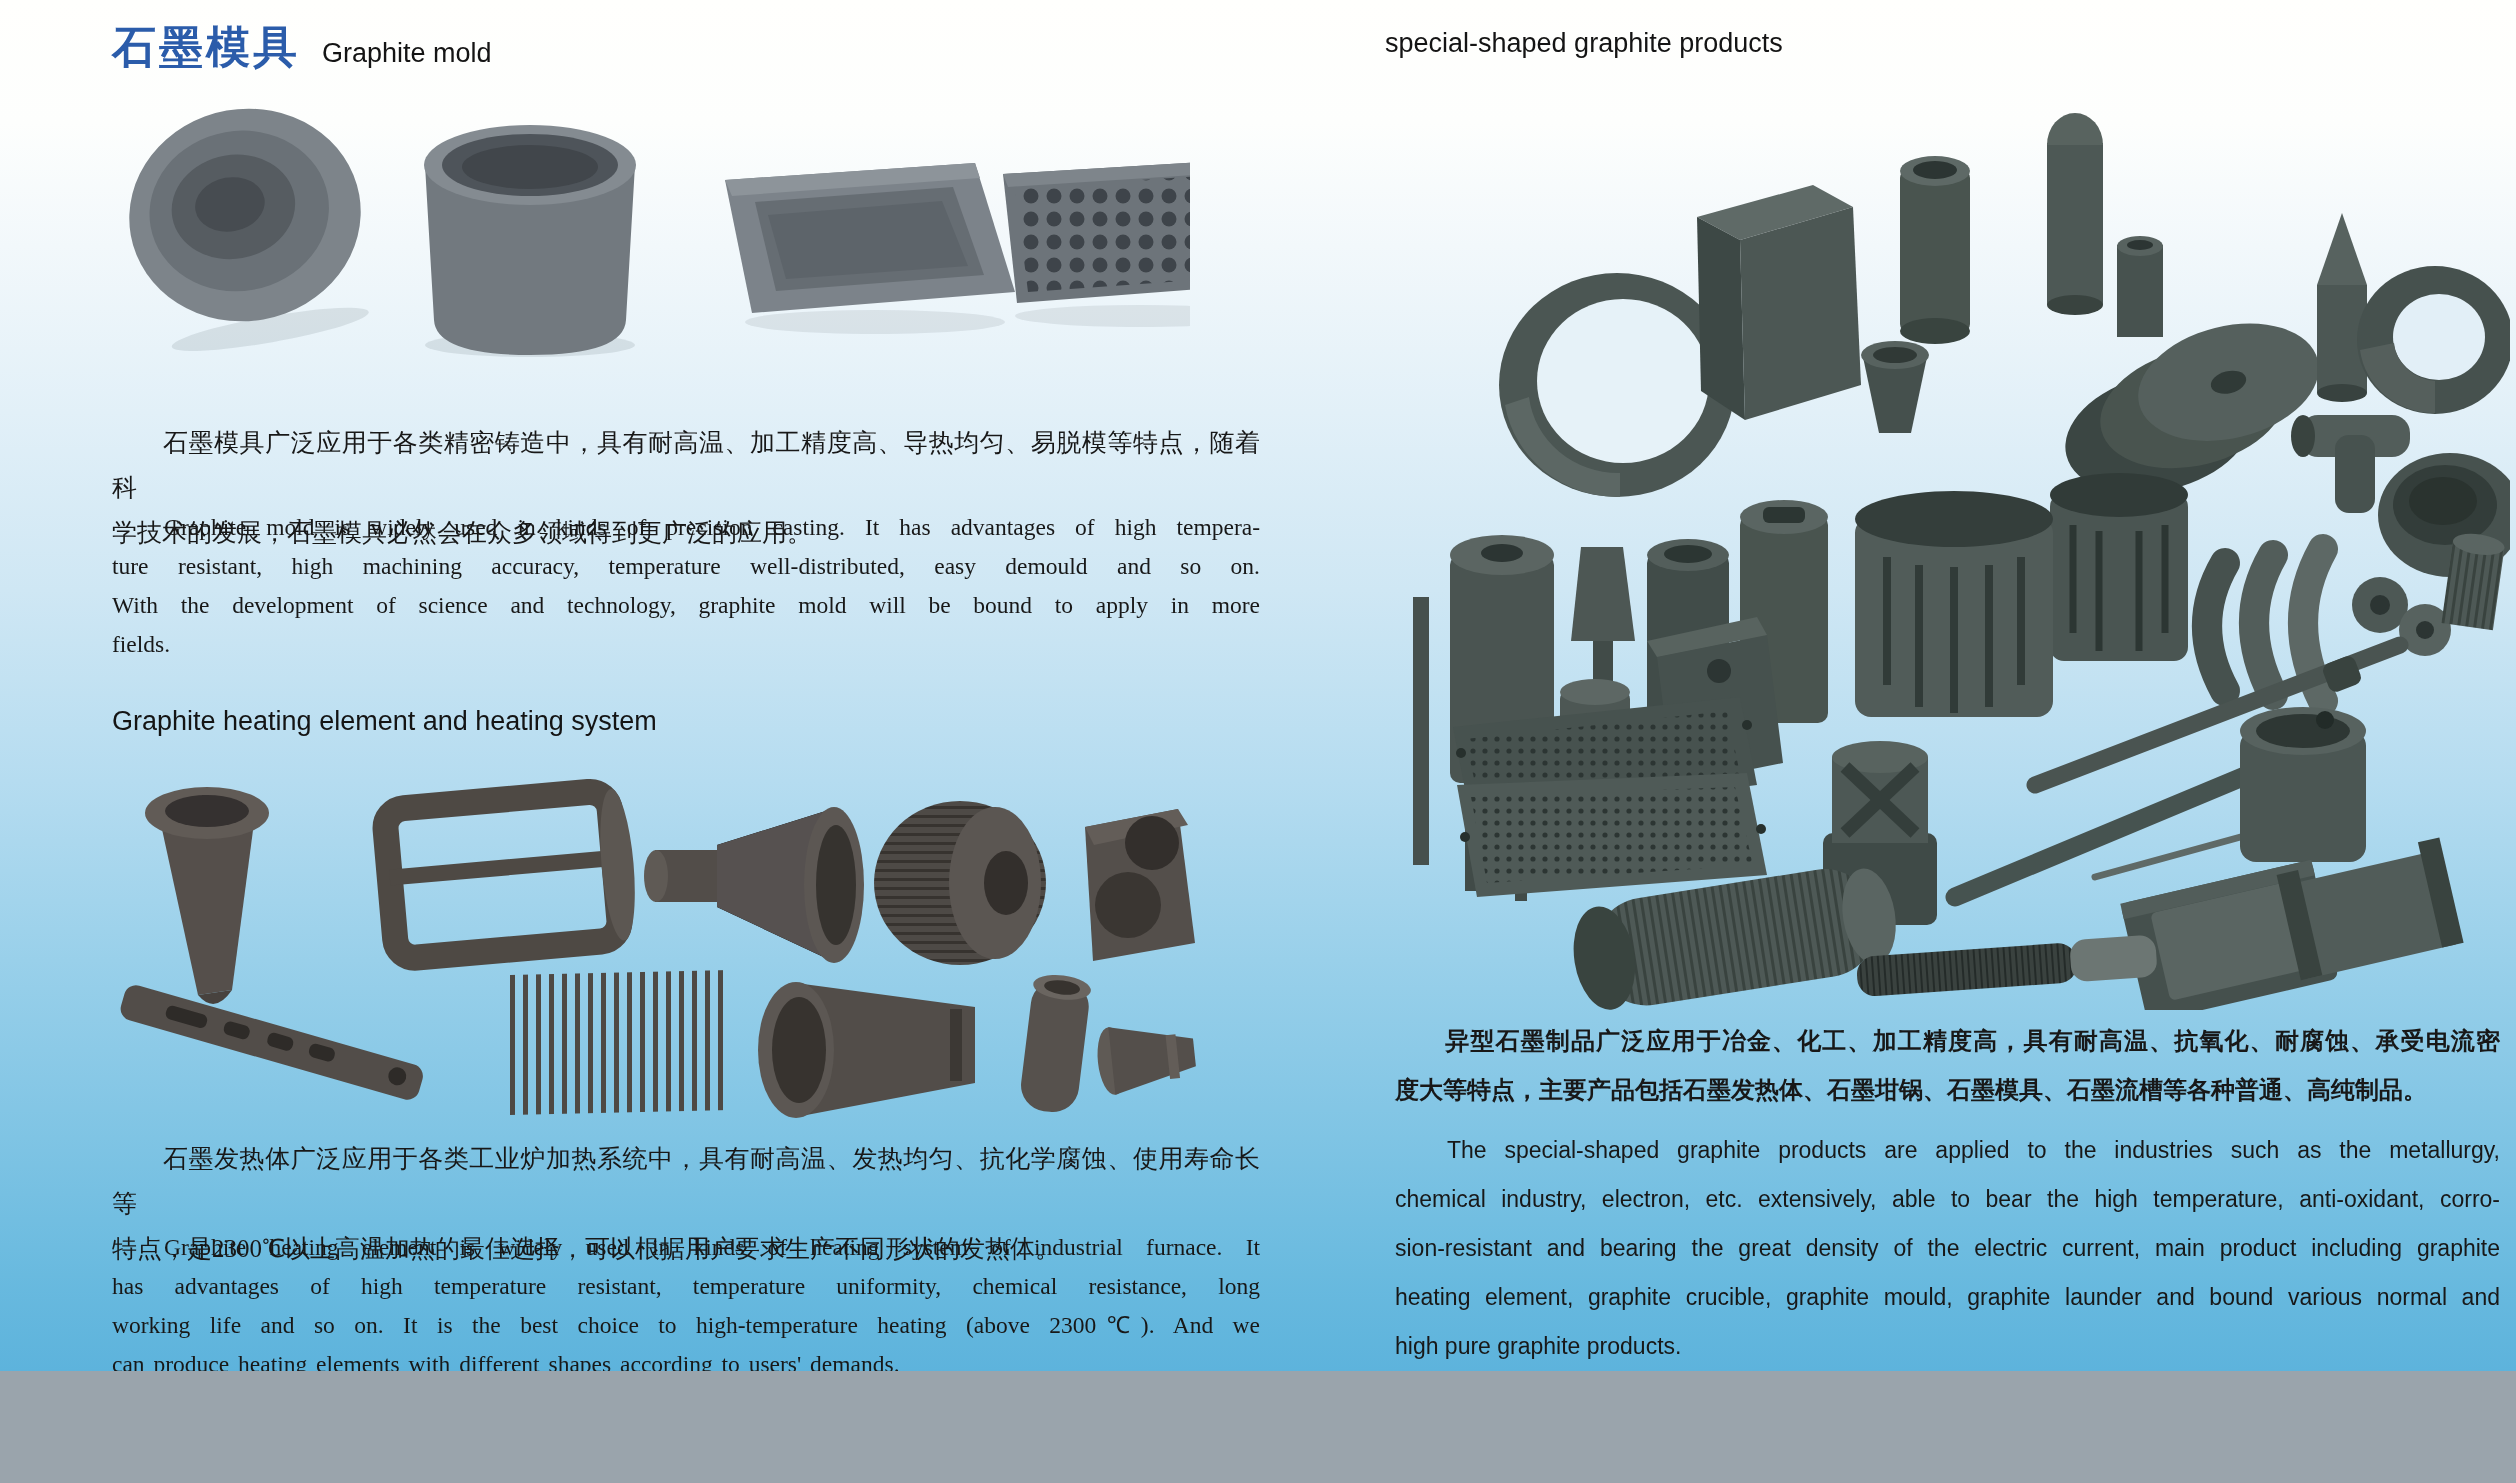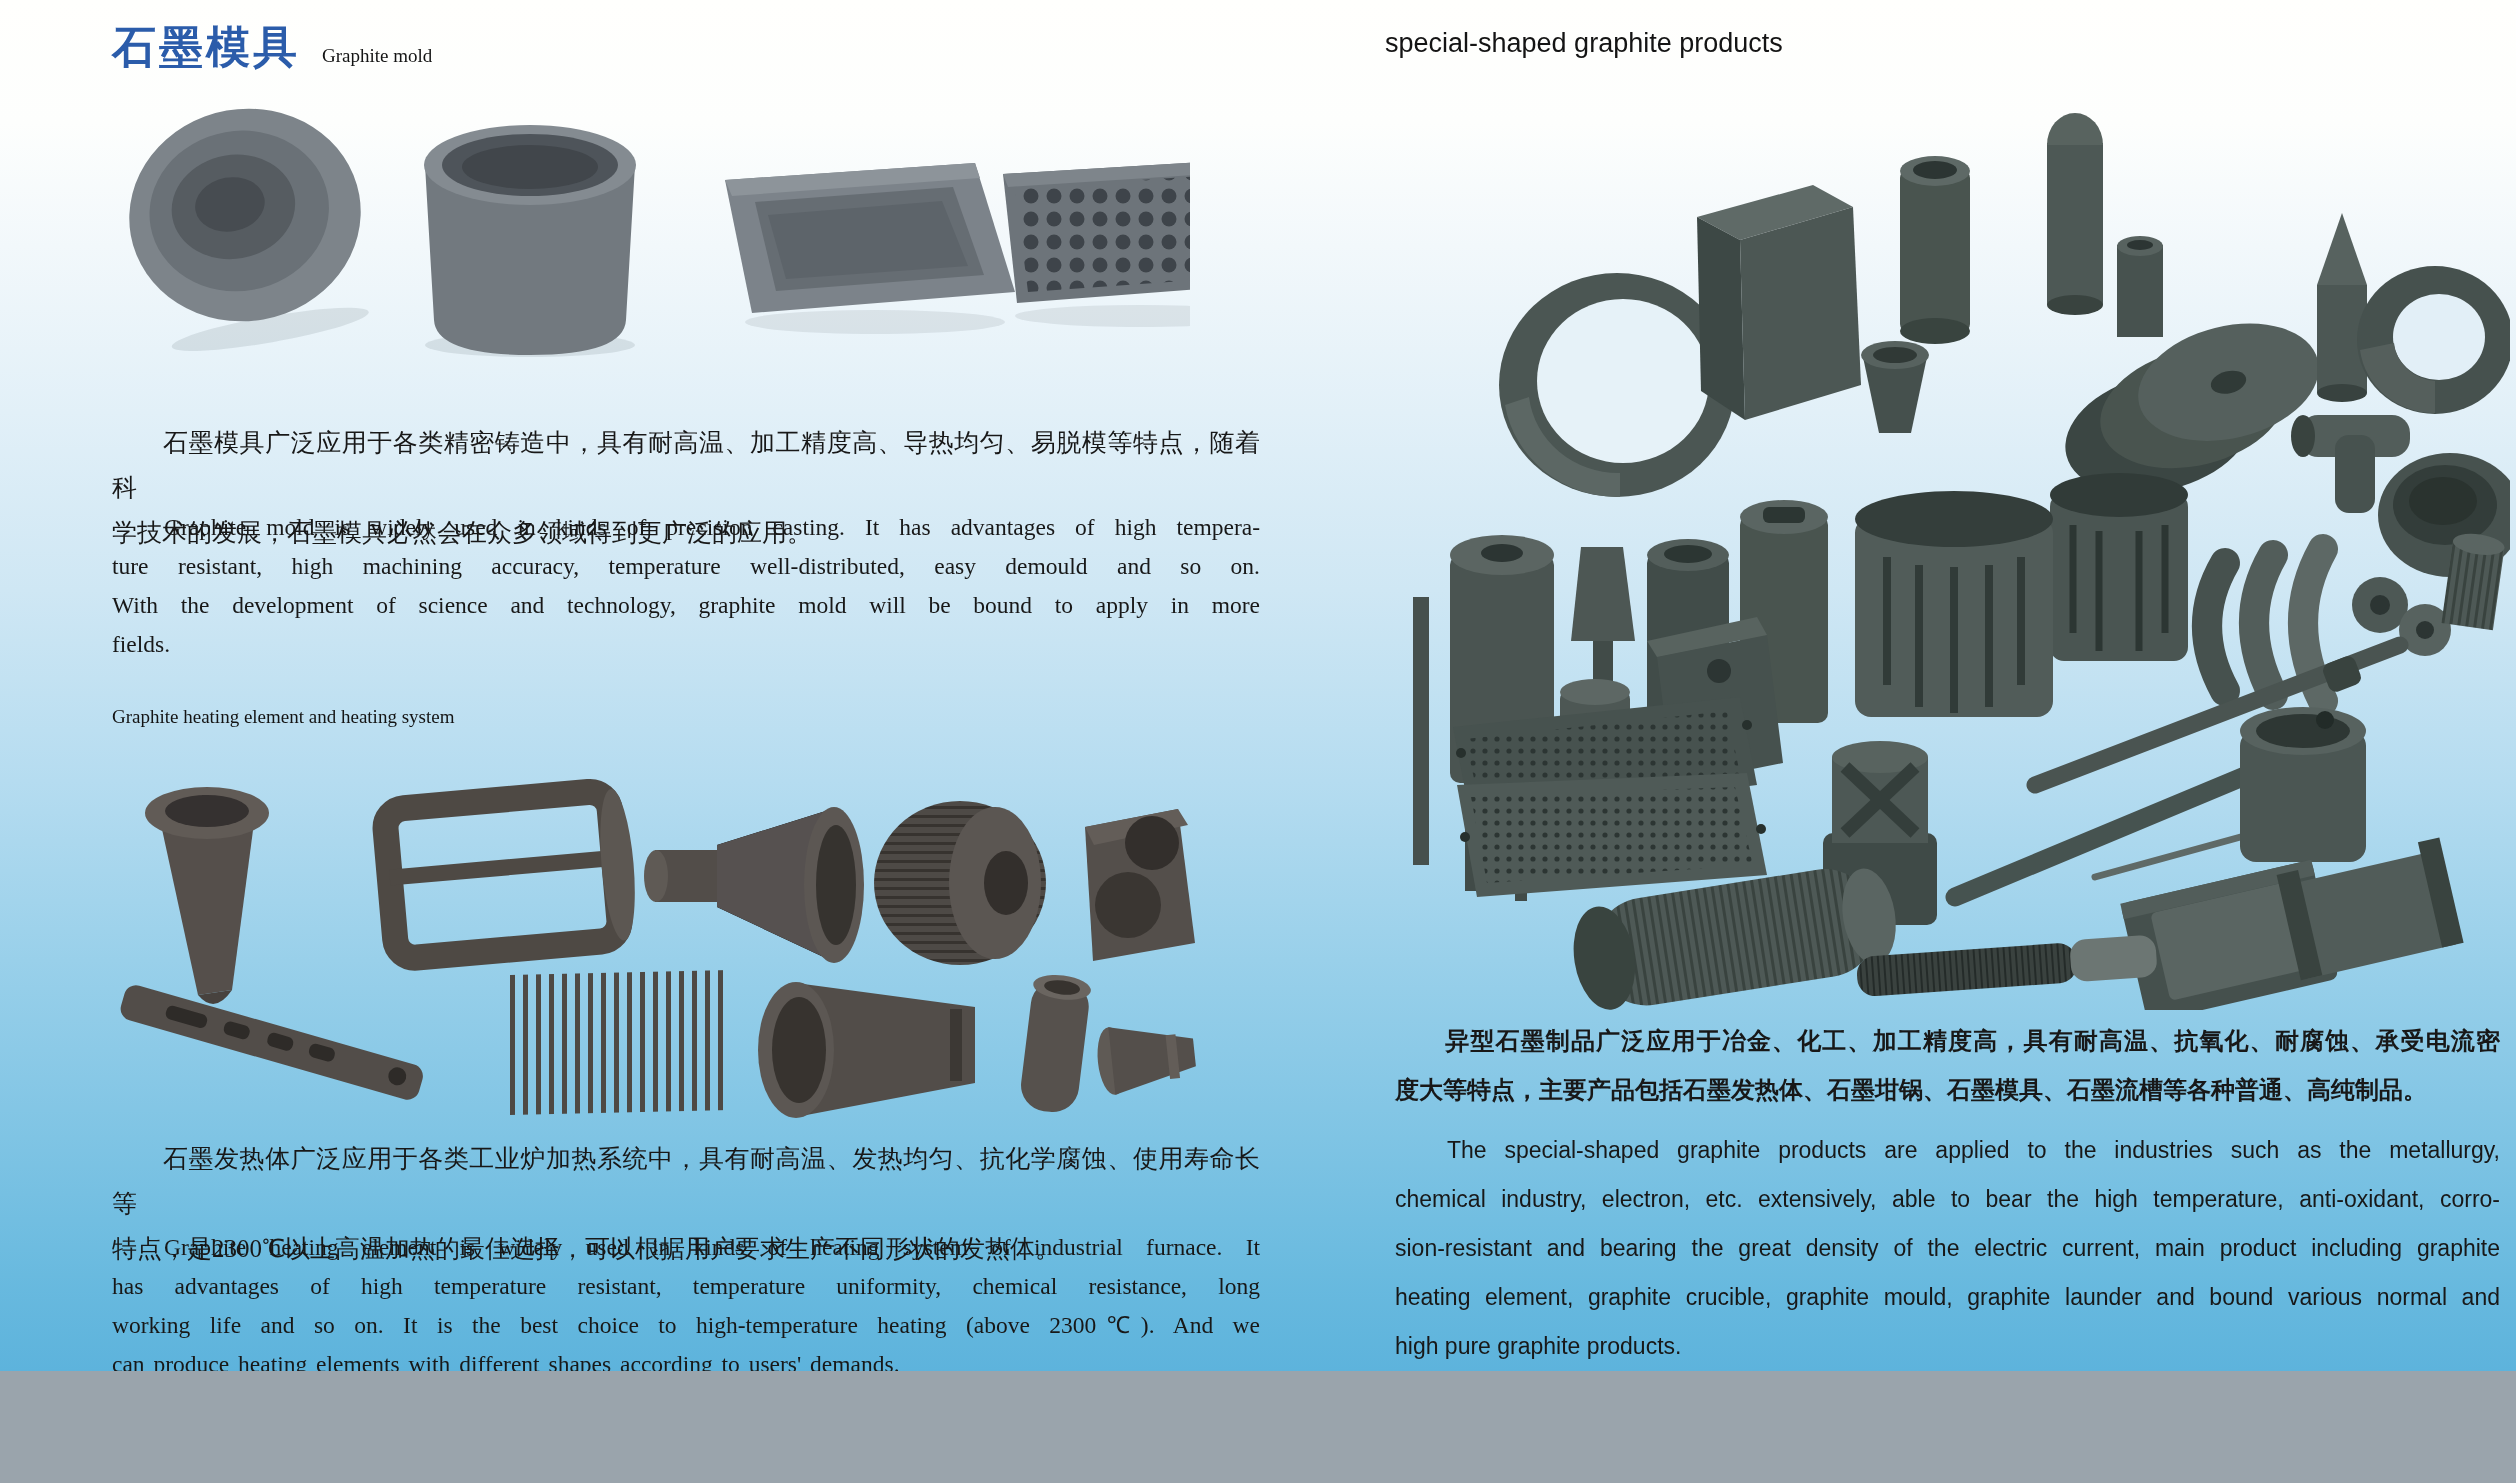"Graphite mold" .en-title { font-family: Liberation Serif, serif -> none; font-size: 19px -> 27px }
